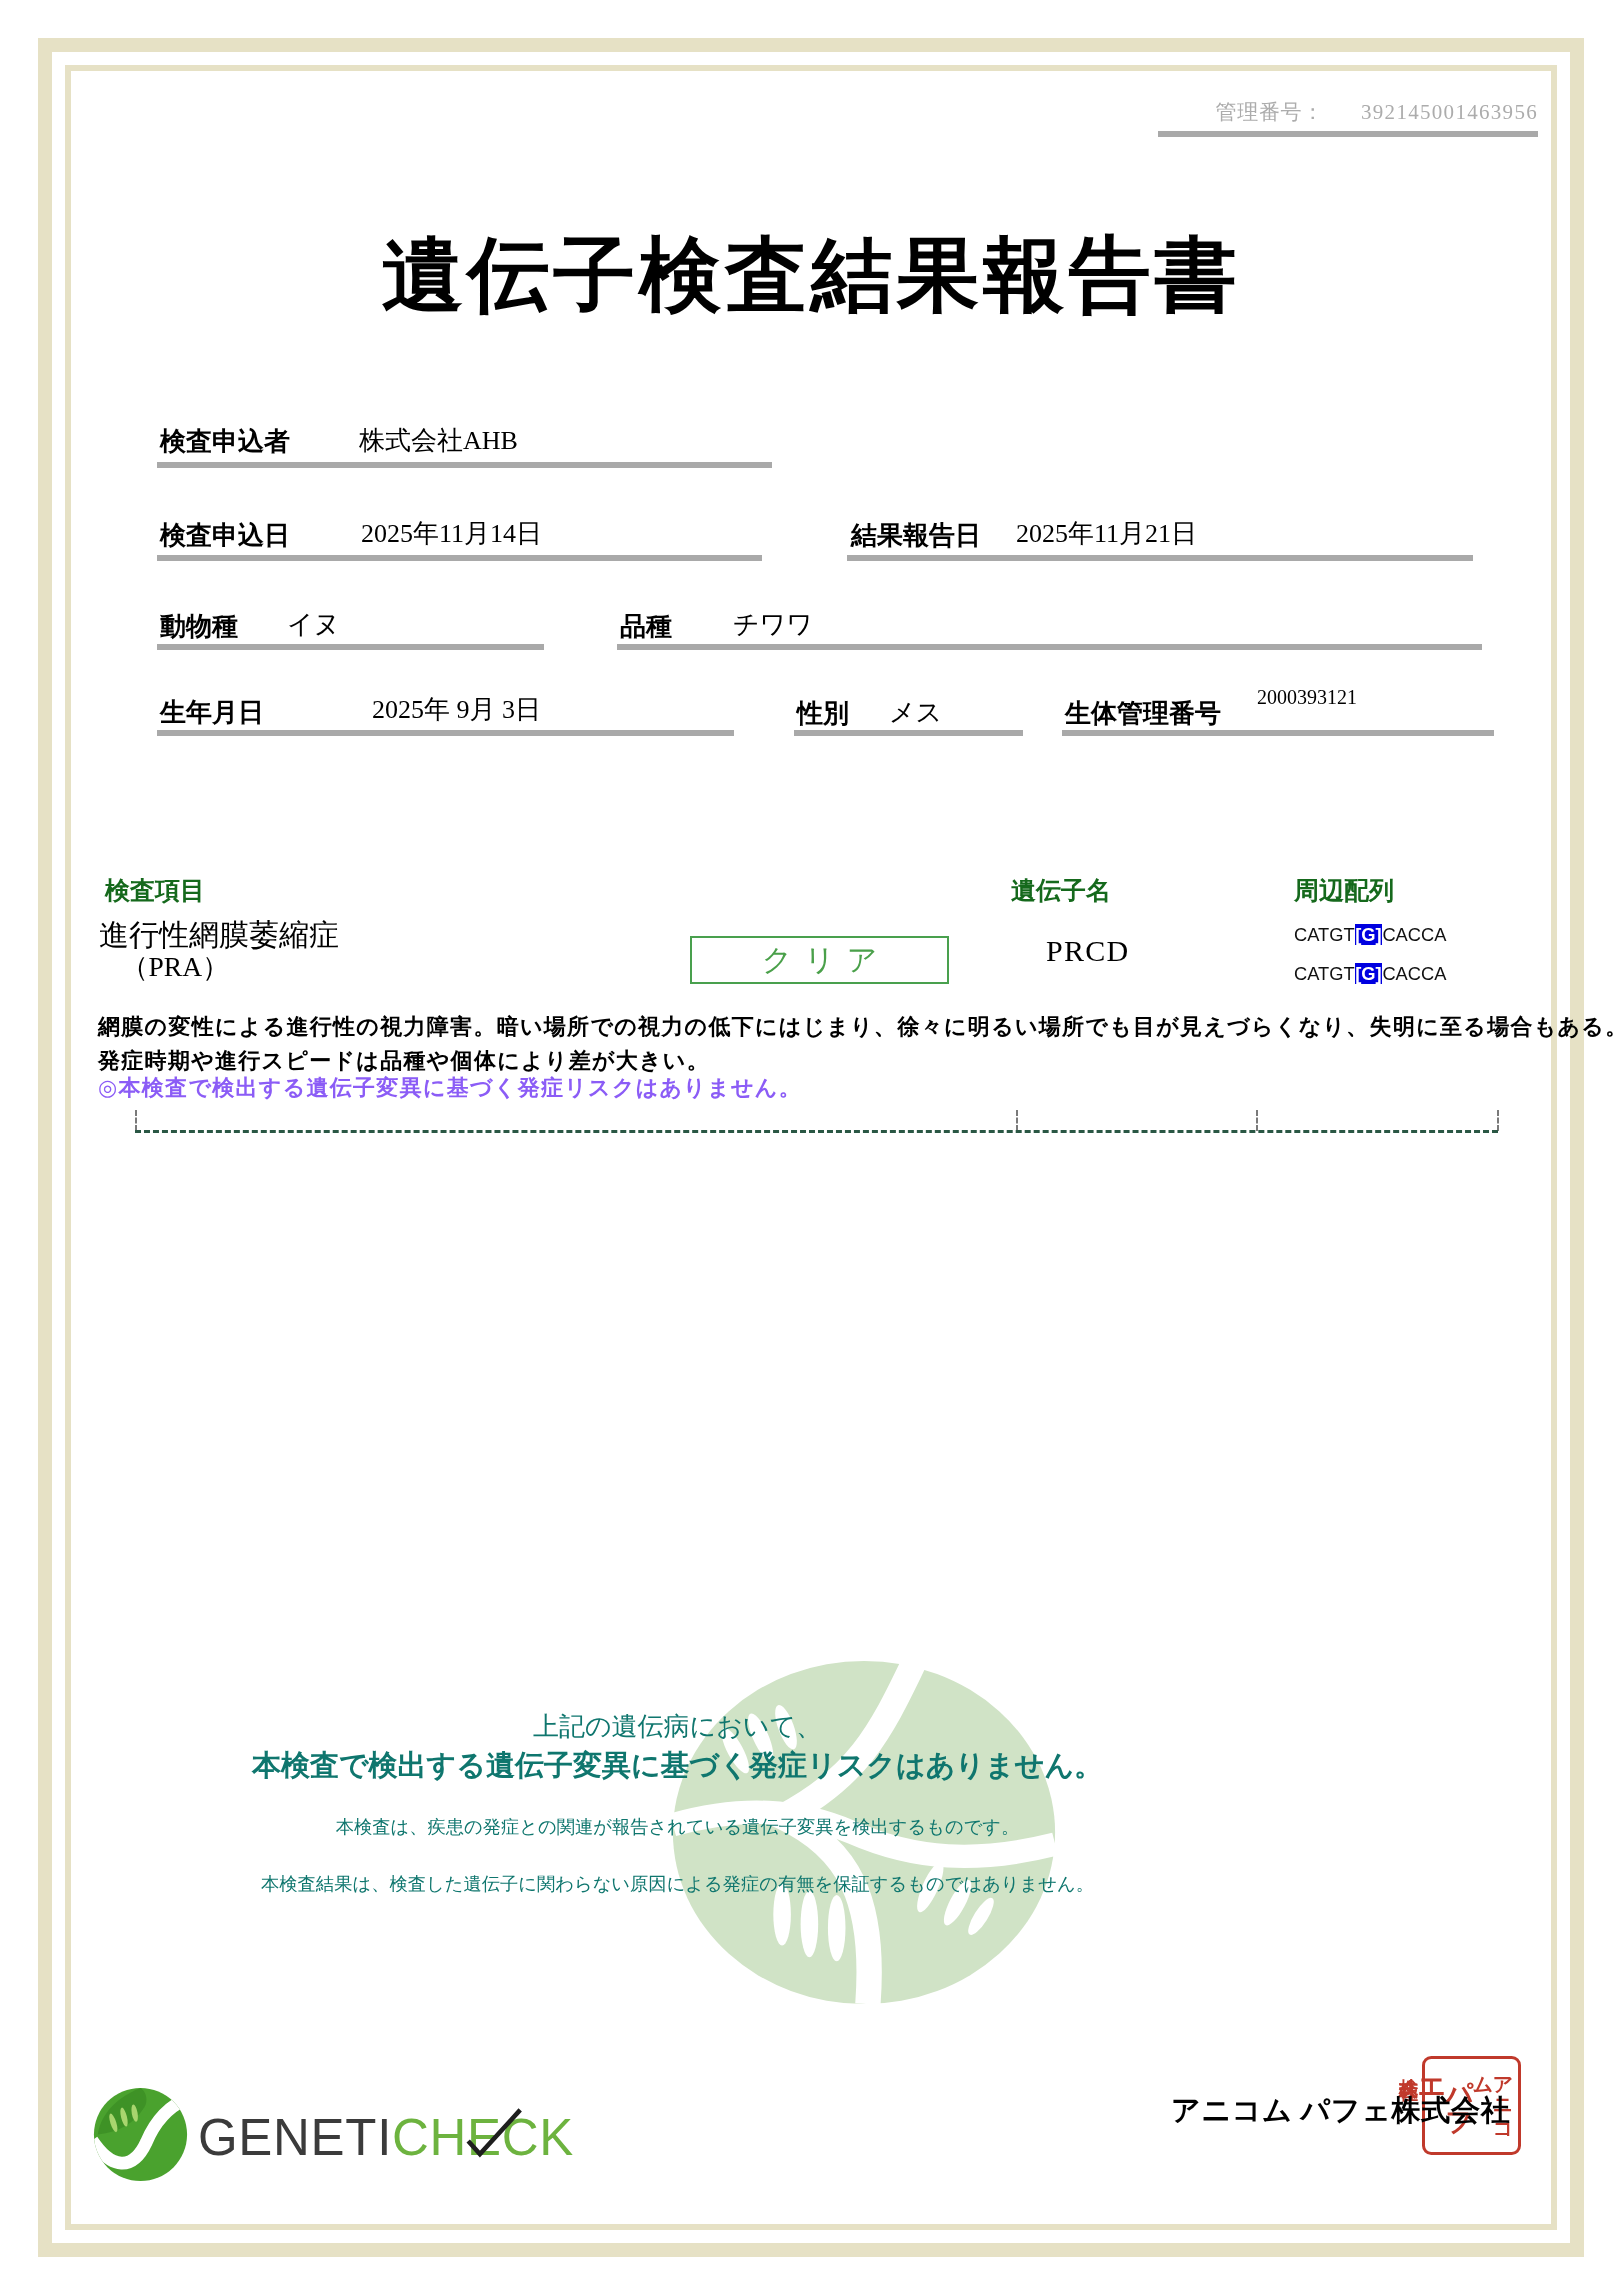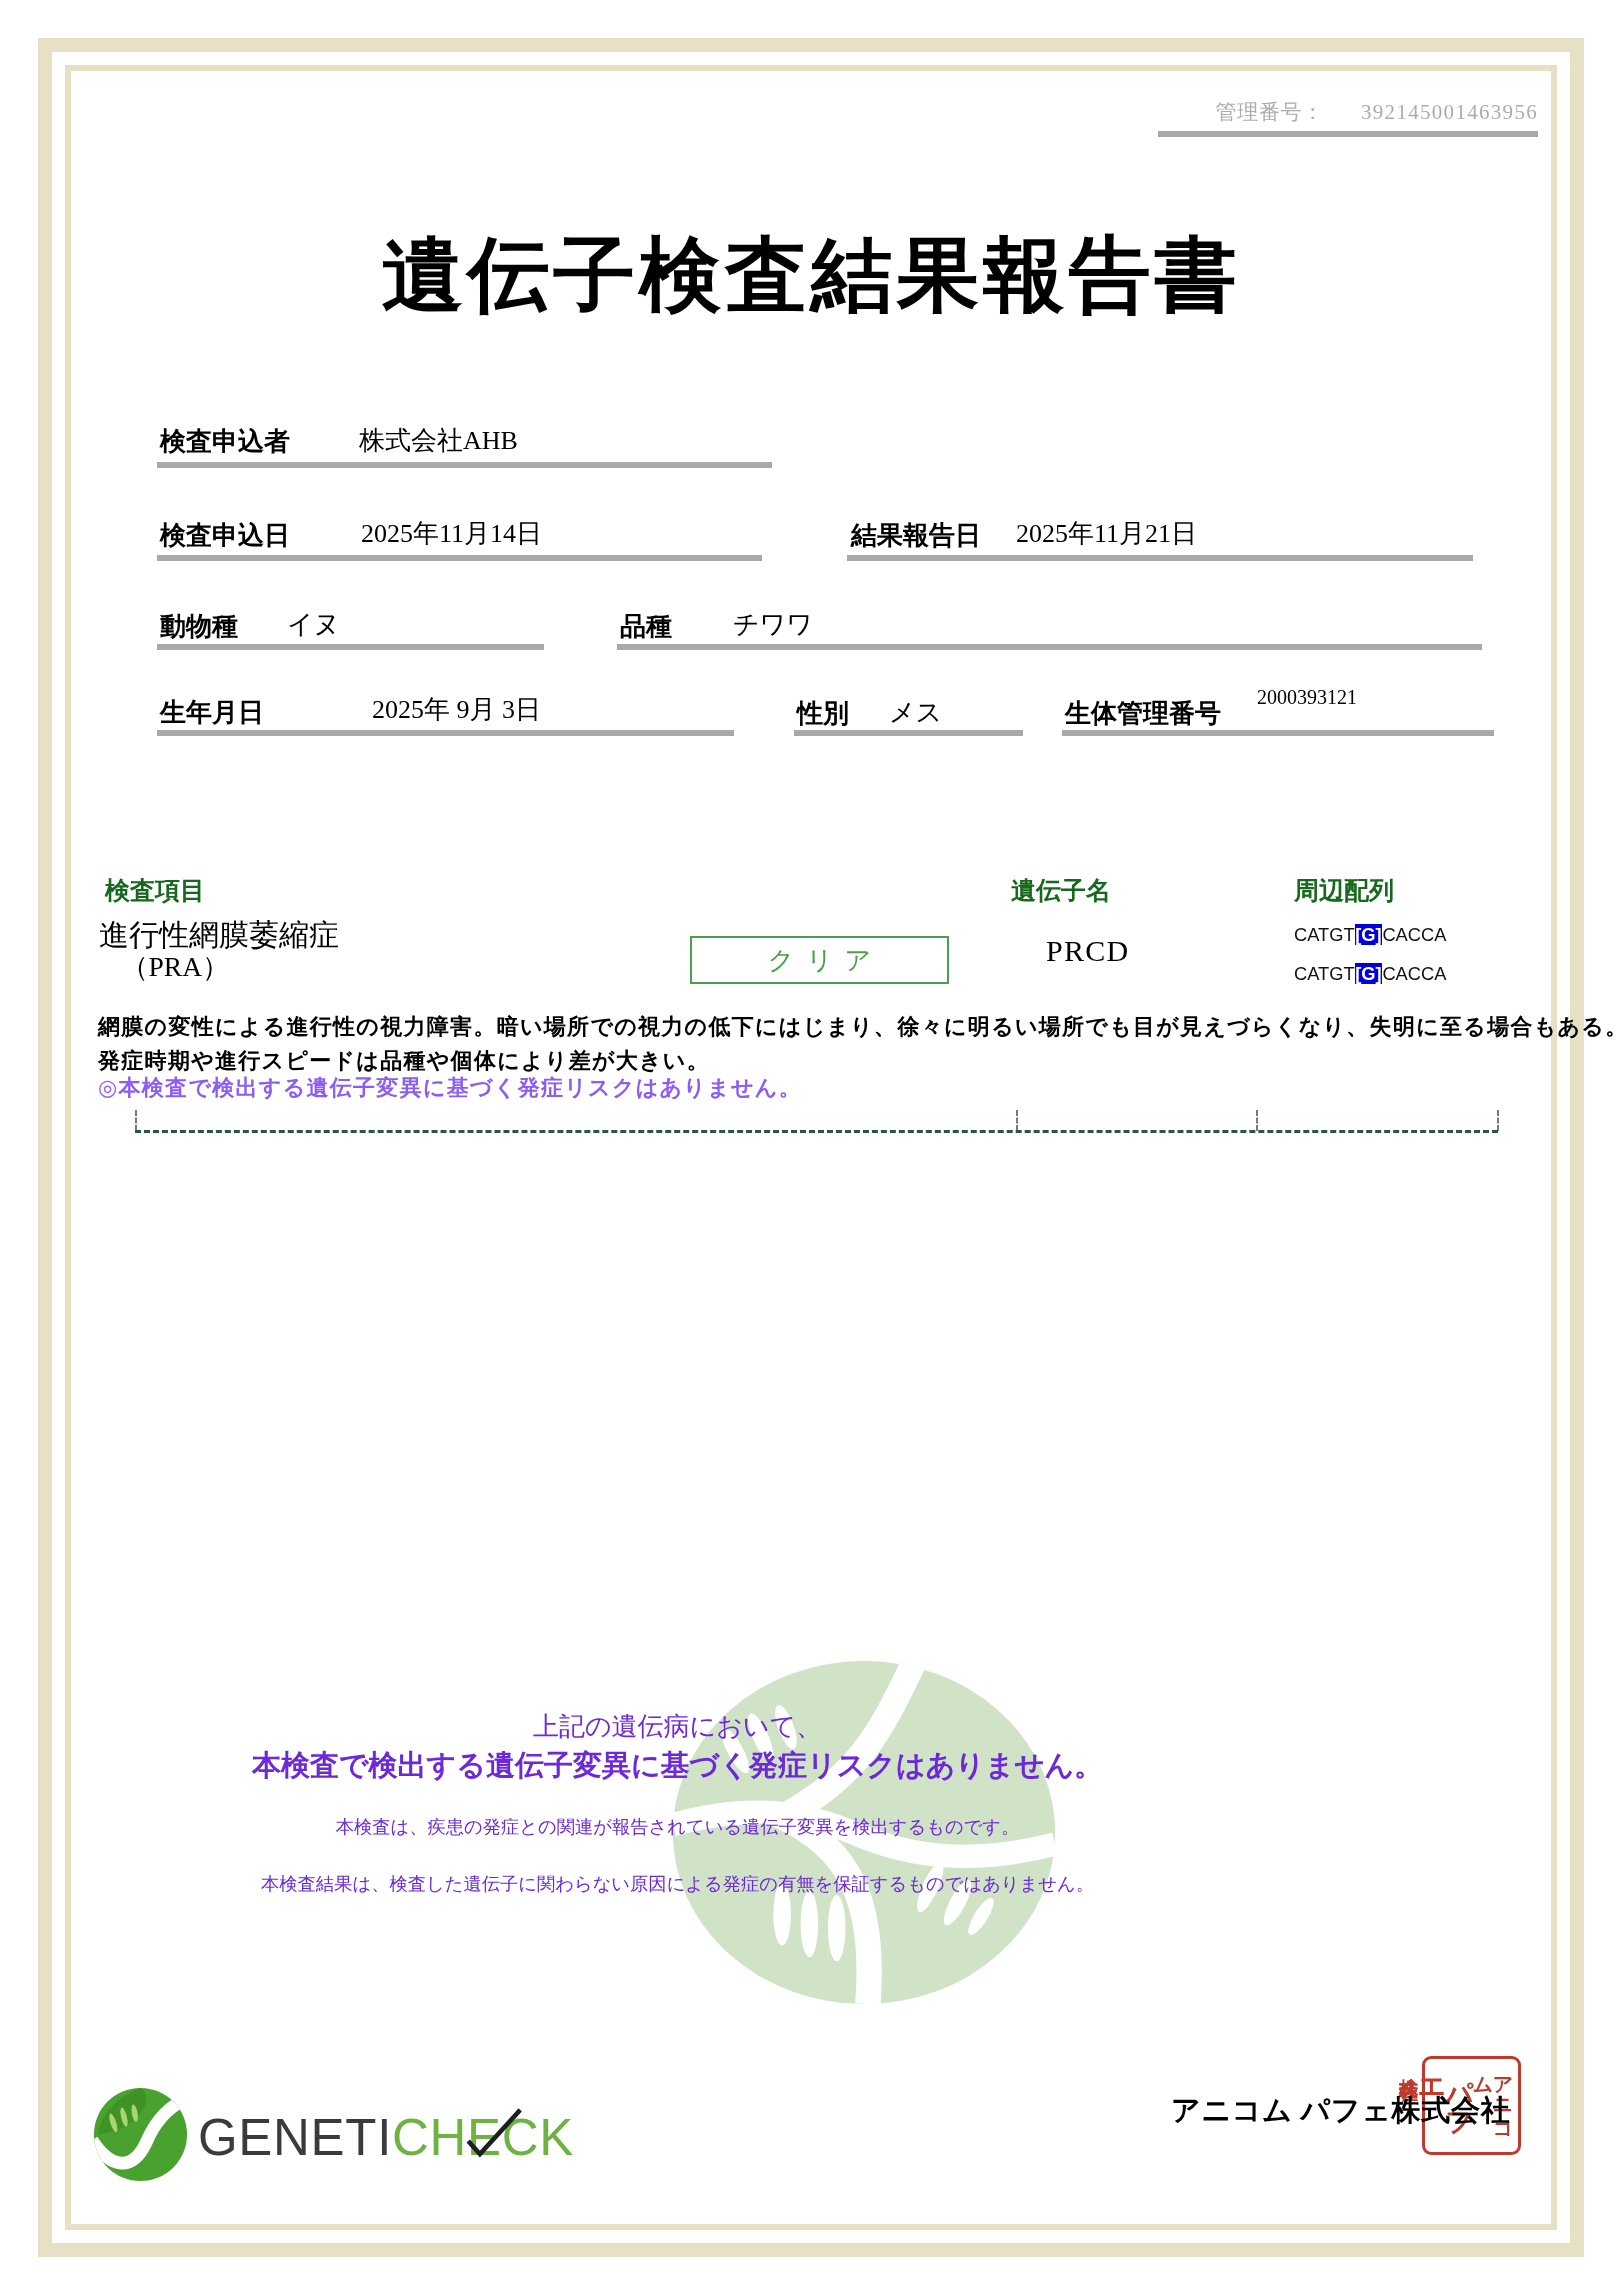"クリア" .result-box span { font-size: 26px -> 30px }
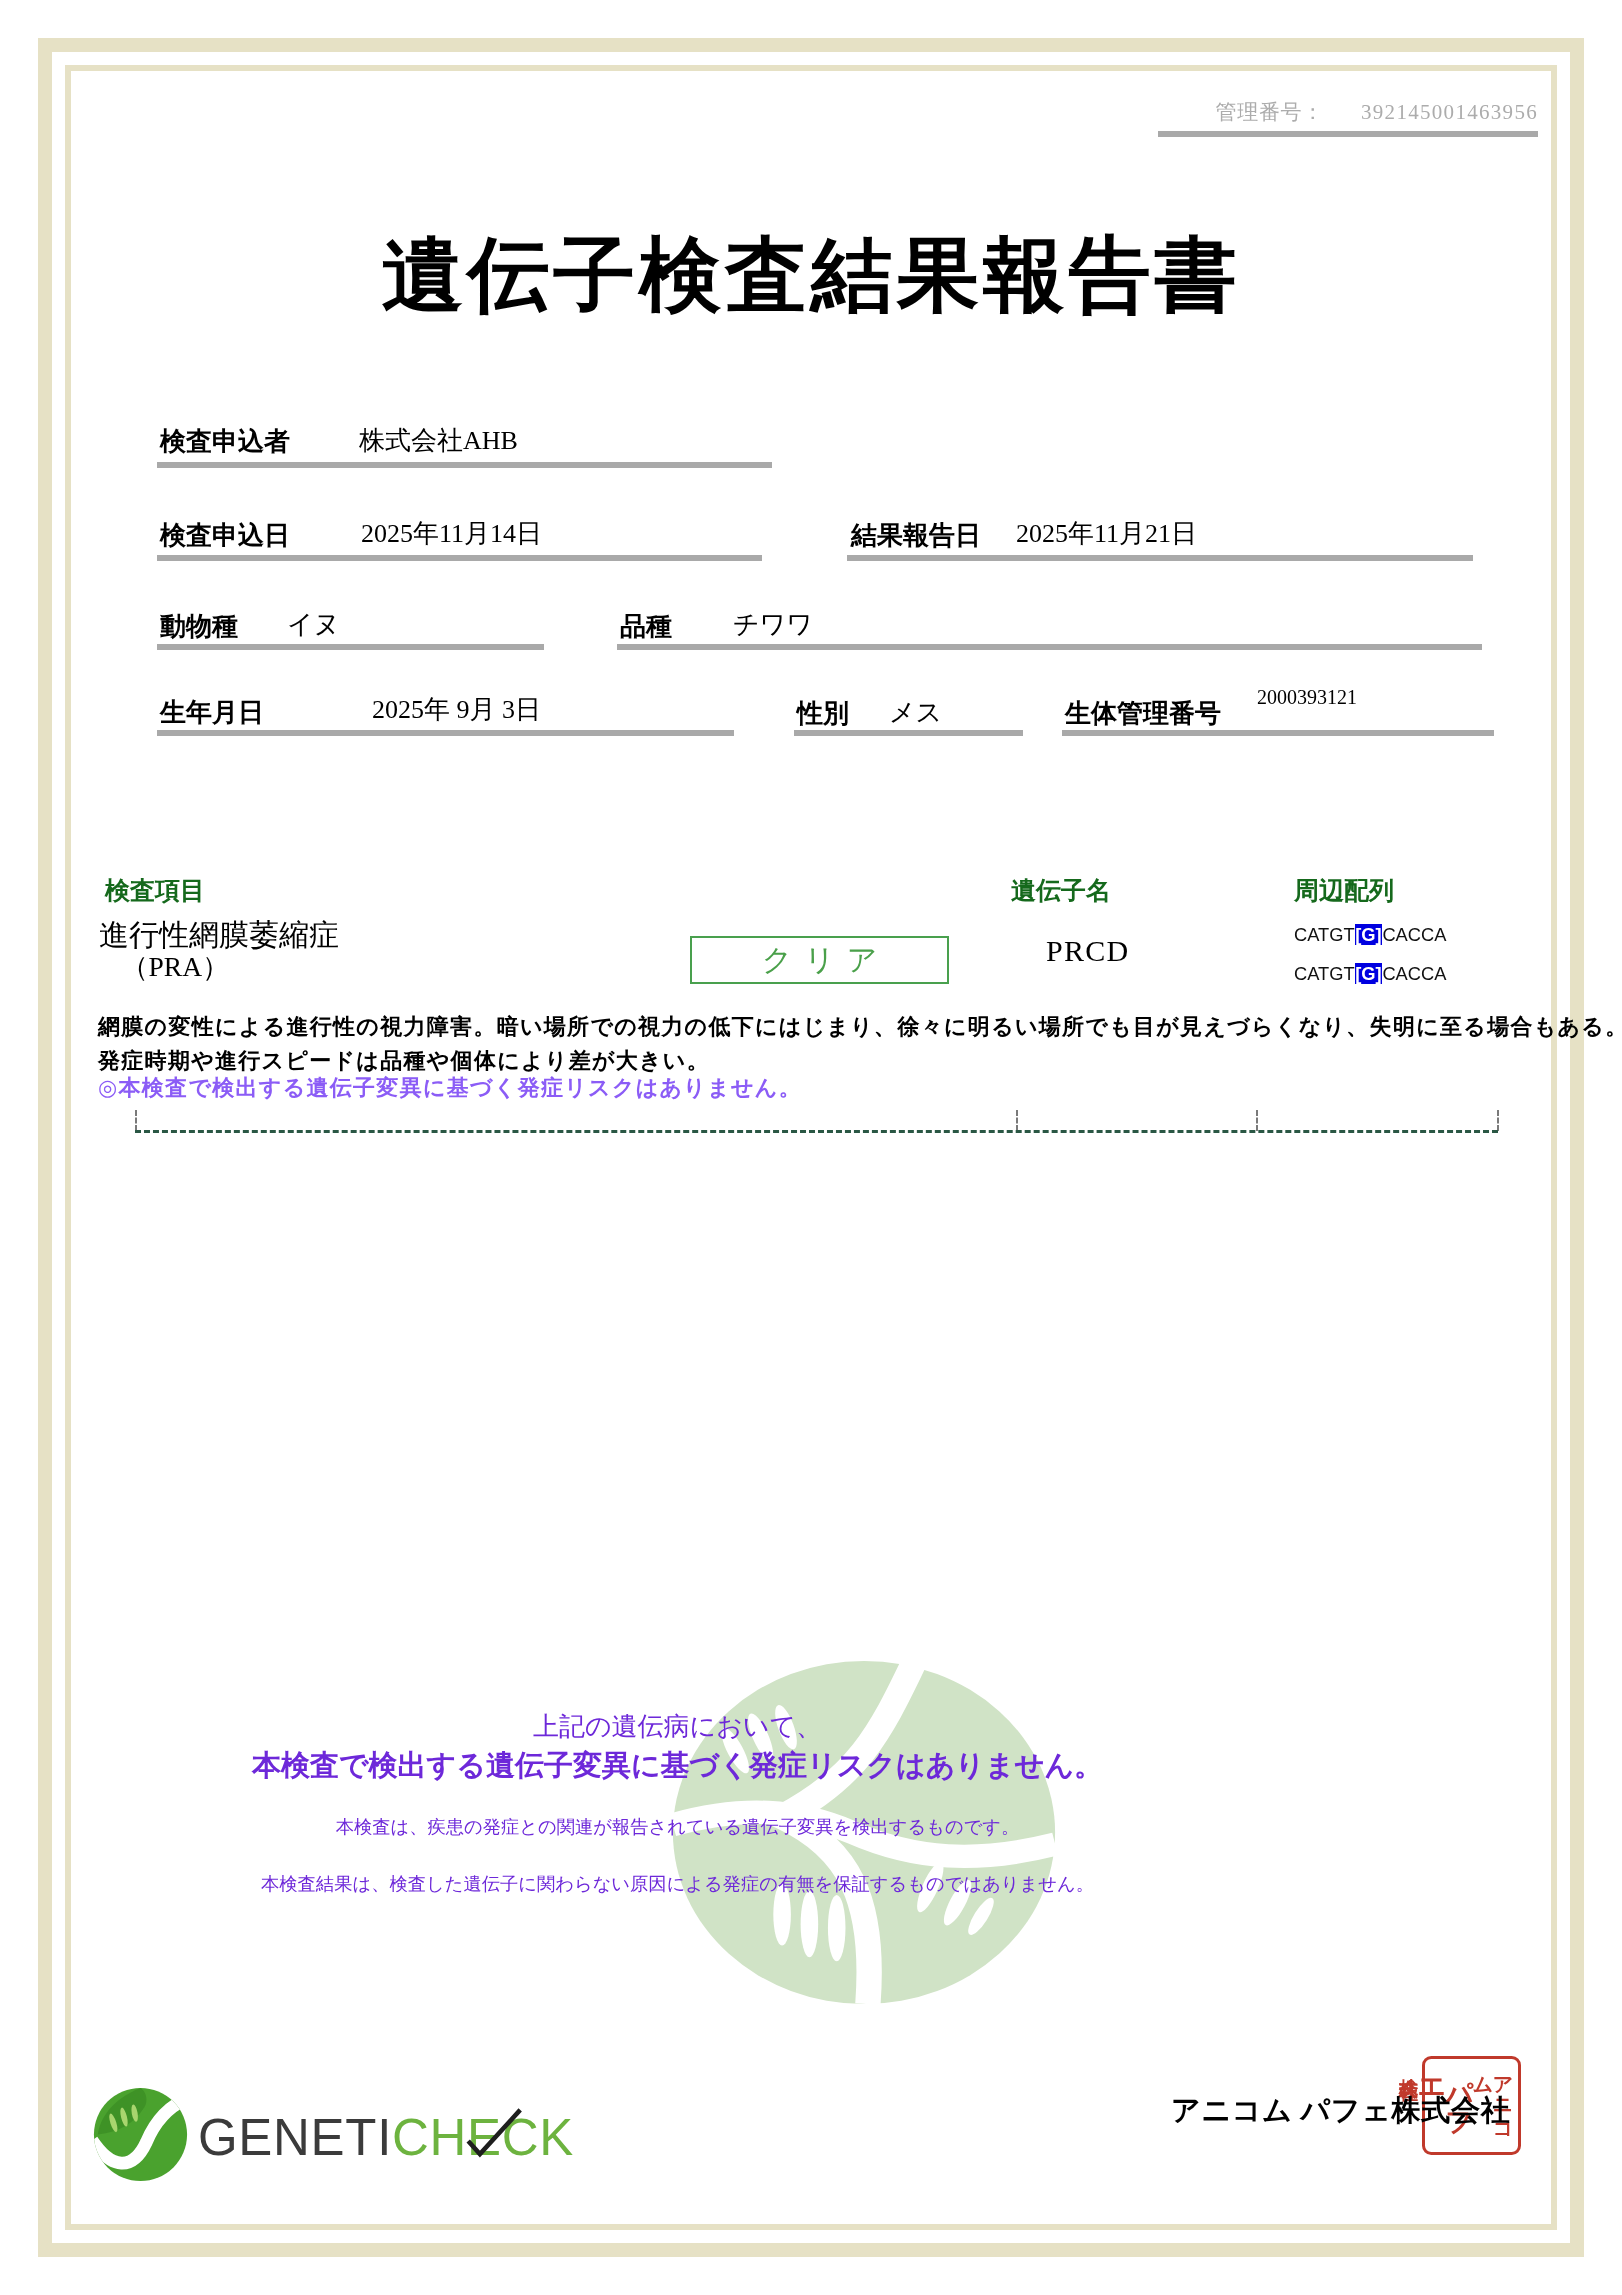"上記の遺伝病において、" .sum { color: #6d28d9 -> #0f766e }
